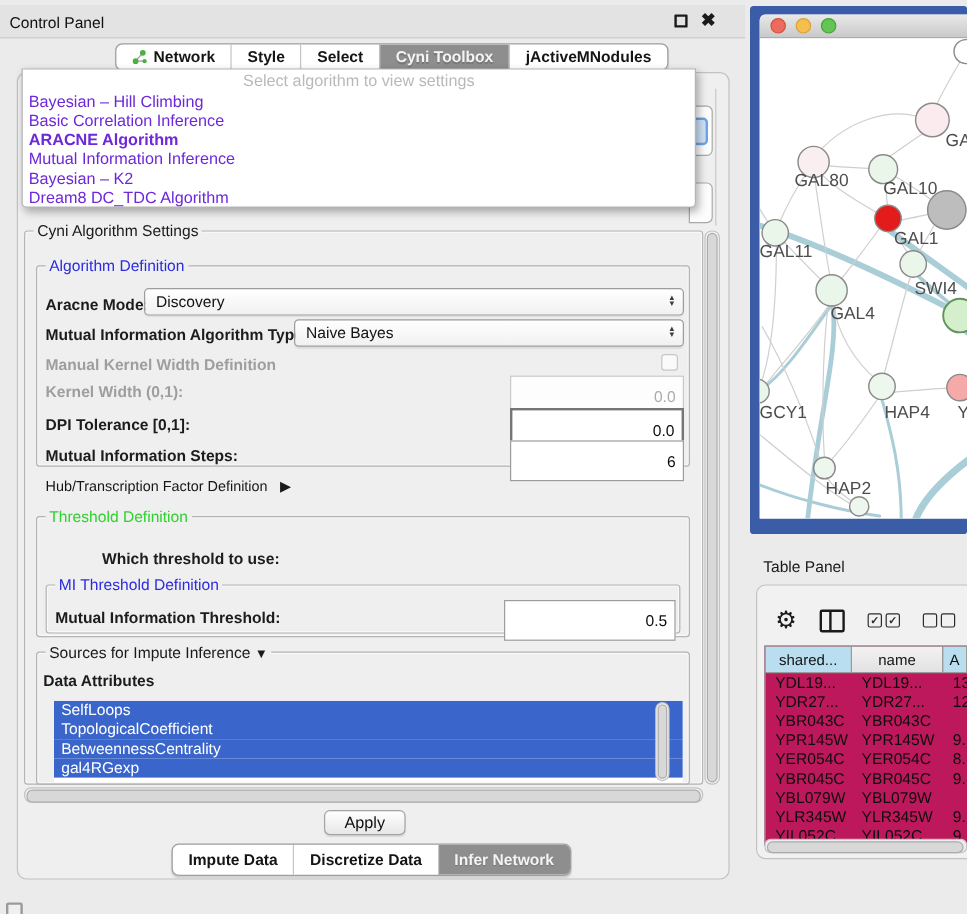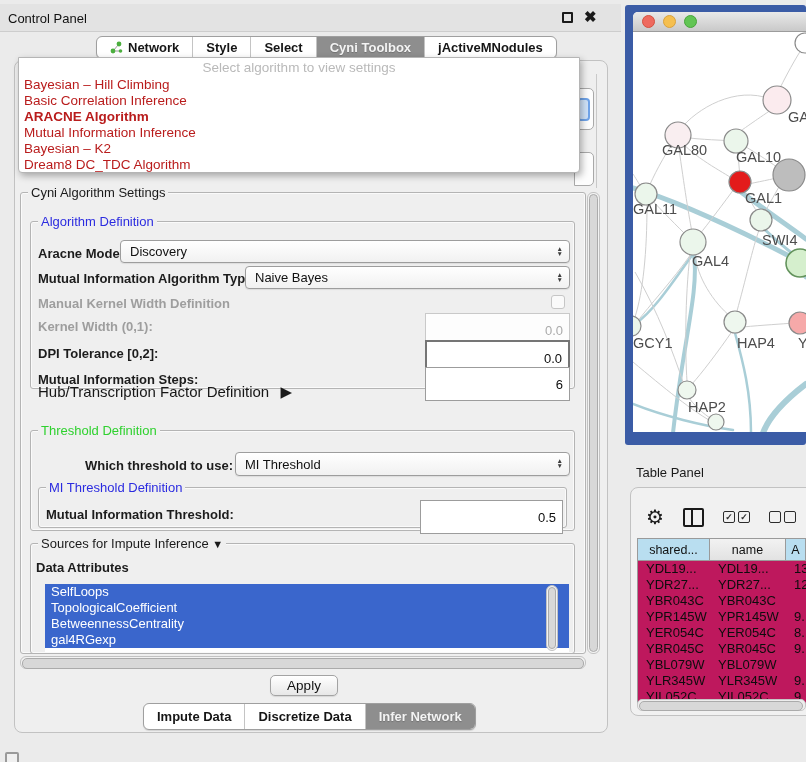"Bayesian – Hill Climbing" .popup .item { color: #b91c1c -> #6d28d9 }
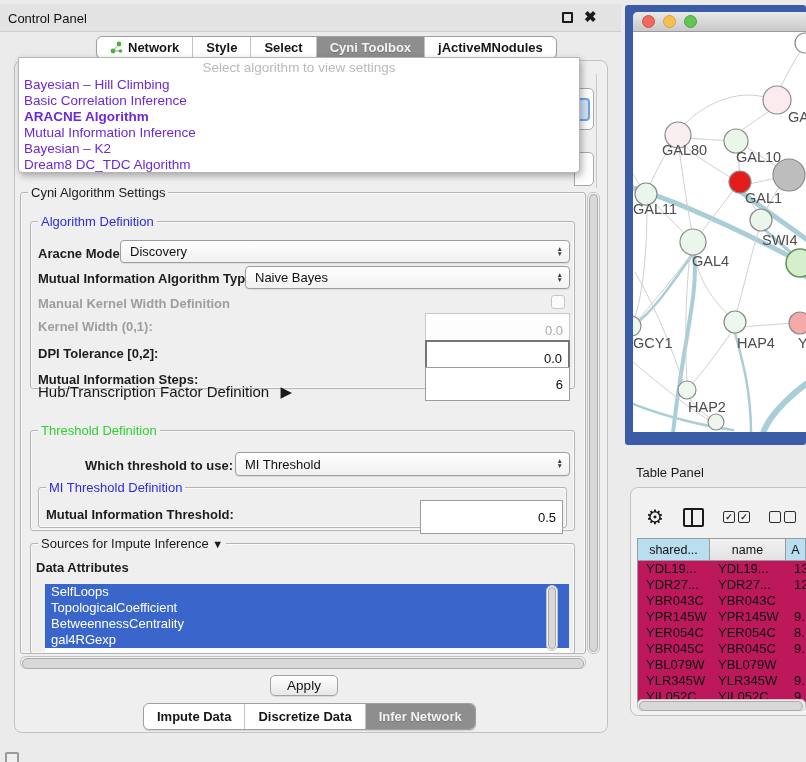"DPI Tolerance [0,2]:" div.abs { text: 0,2 -> 0,1 }
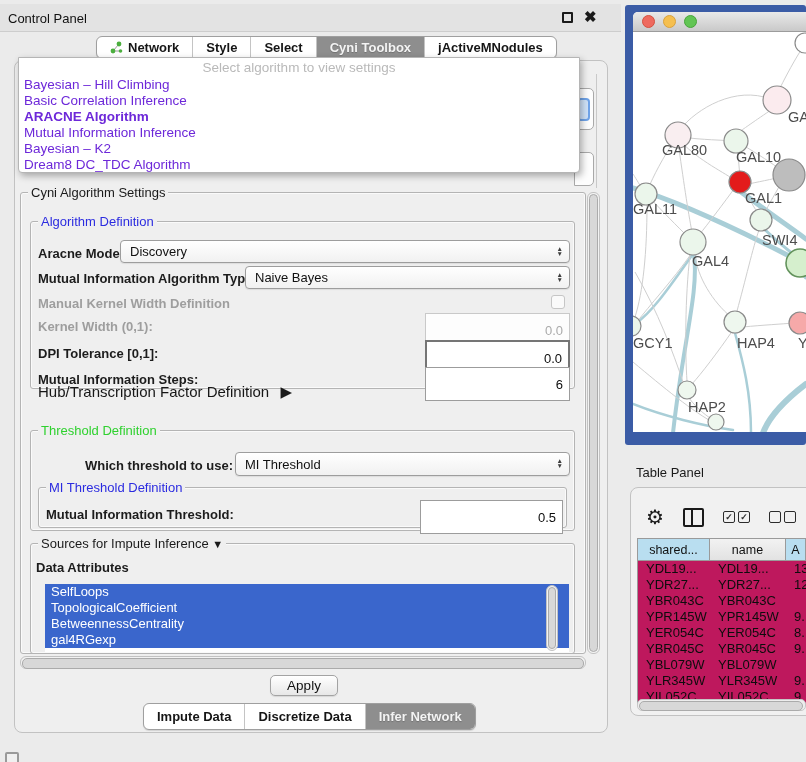"Hub/Transcription Factor Definition ▶" div.abs { font-size: 15px -> 12px; top: 383px -> 398px }
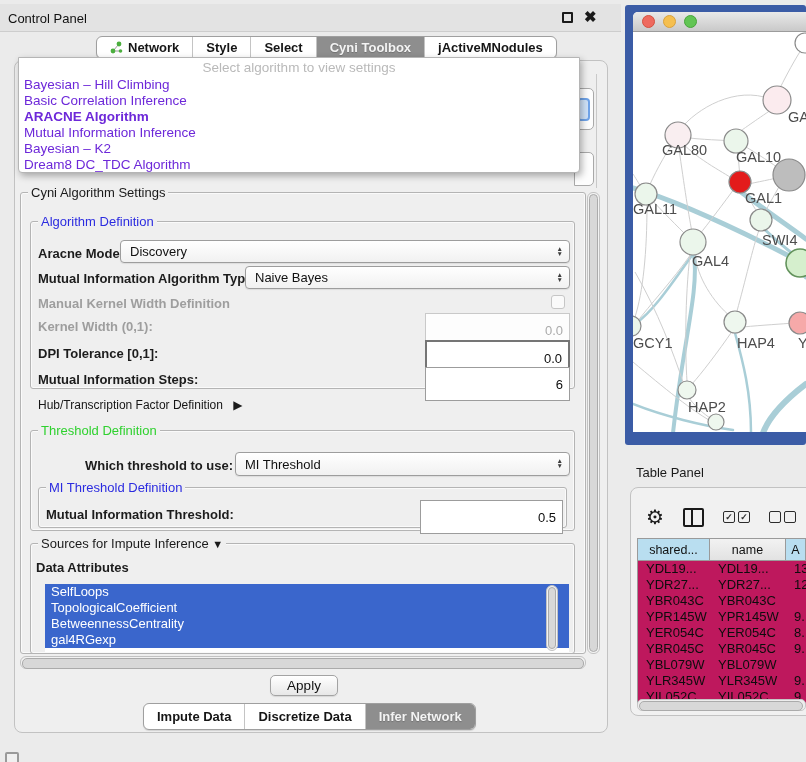"MI Threshold" div.abs { html: <div> <span>MI Threshold</span> <span> <span>▲</span> <span>▼</span> </span> </div> -> none }
